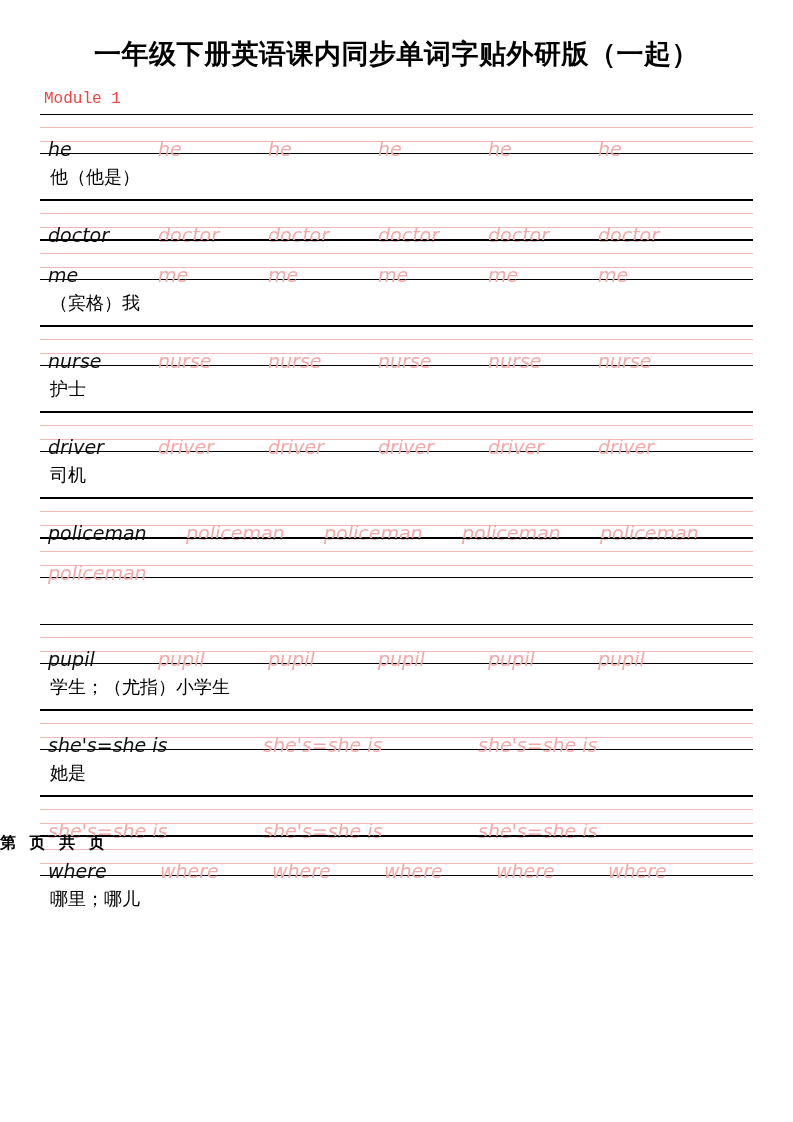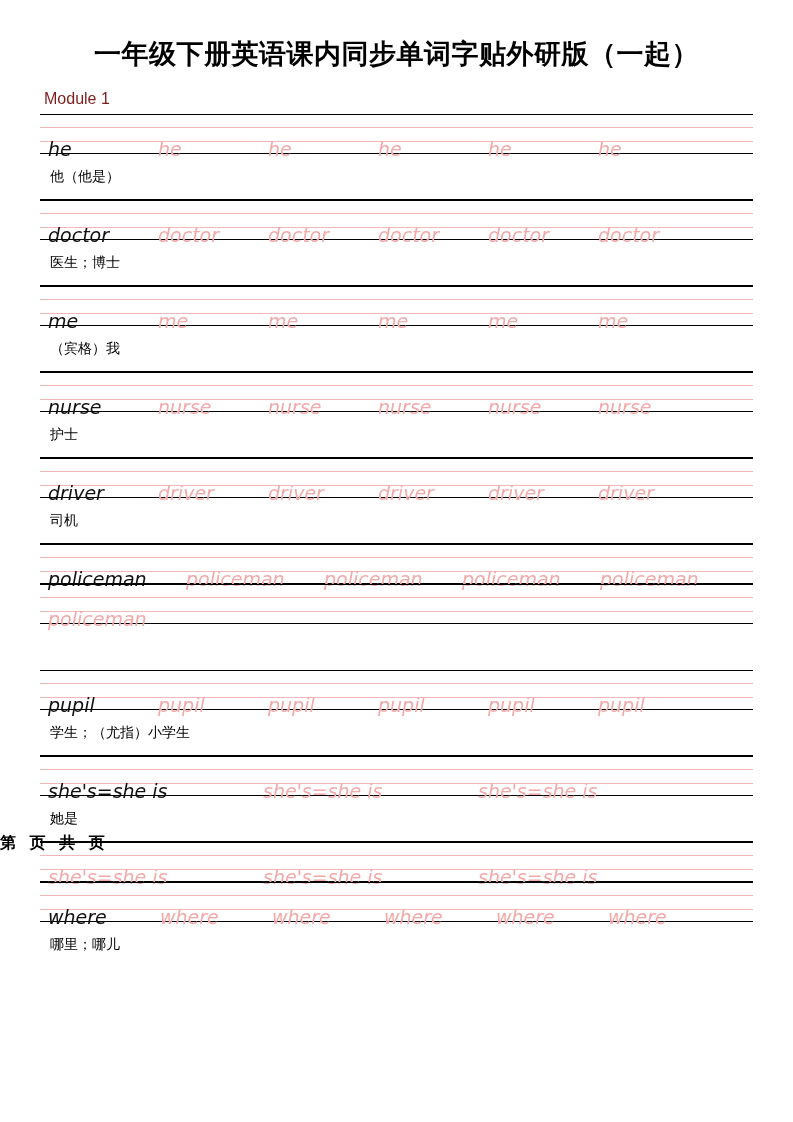"Module 1" .module-label { color: #7f1d1d -> #ef4444; font-family: Liberation Sans, sans-serif -> Liberation Mono, monospace }
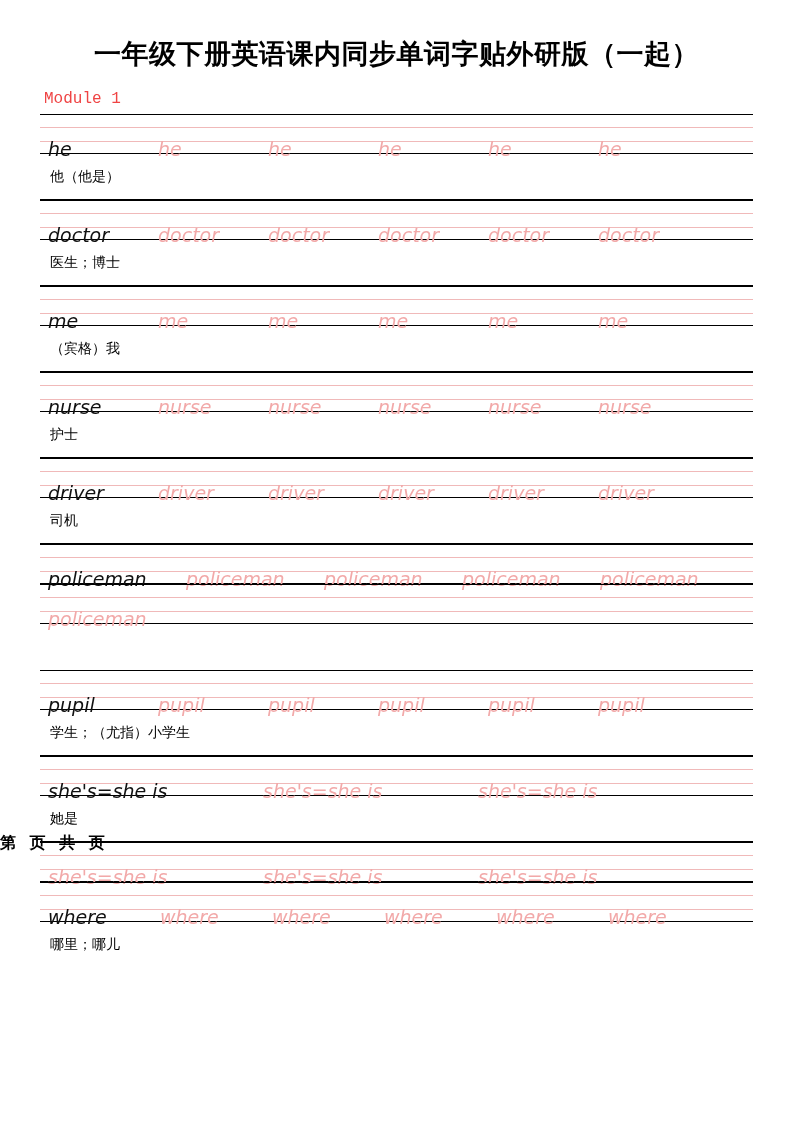"他（他是）" .cn-line { font-size: 14px -> 18px }
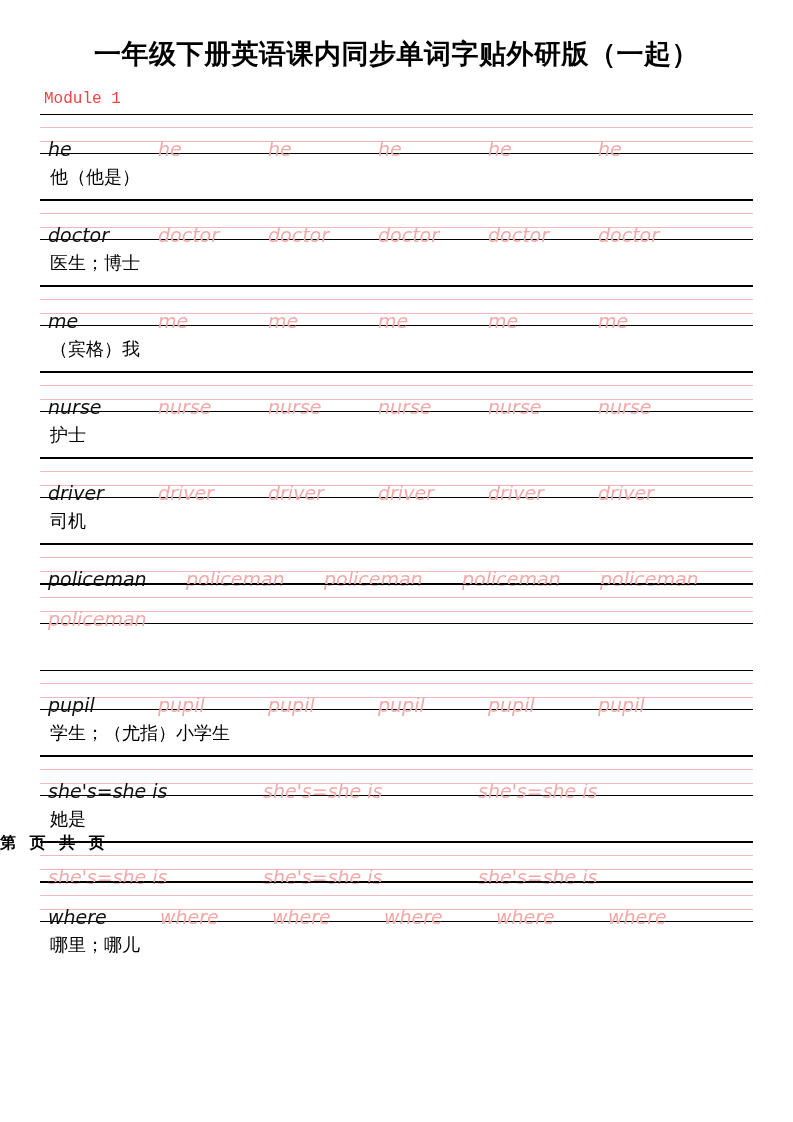"医生；博士" div.cn-line { html: <div>医生；博士</div> -> none }
